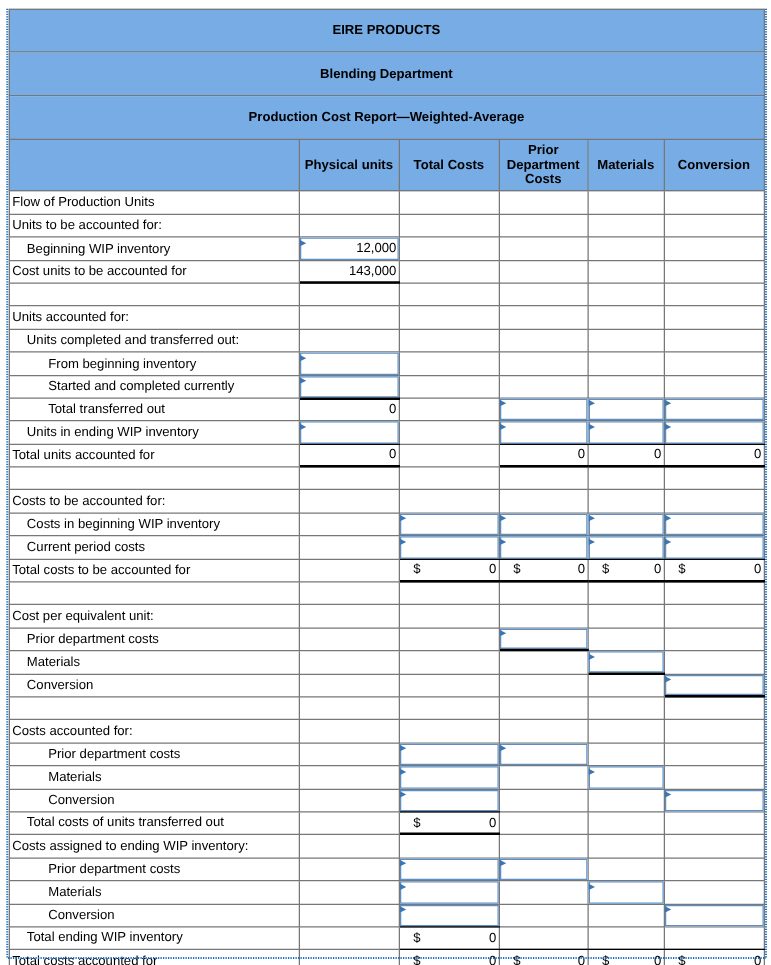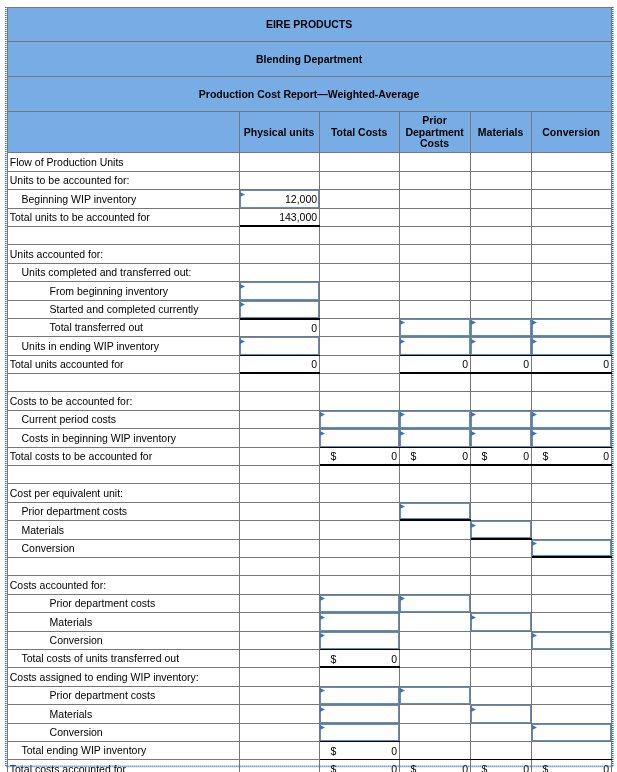"Total units to be accounted" td.lbl { text: Total -> Cost }
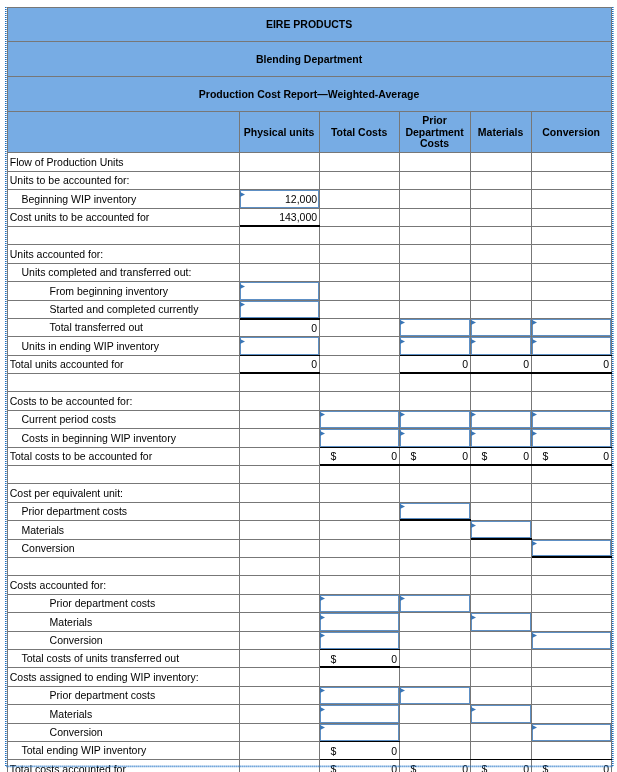"From beginning inventory" table#grid td.lbl.ind2 { padding-left: 42px -> 31px }
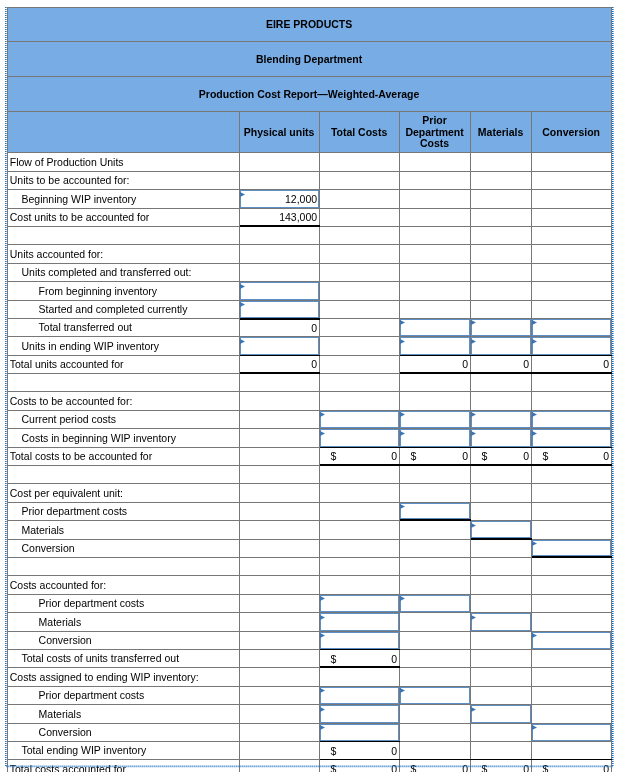"Current period costs" tr.tr { order: before "Costs in beginning WIP inventory" -> after "Costs in beginning WIP inventory" }
